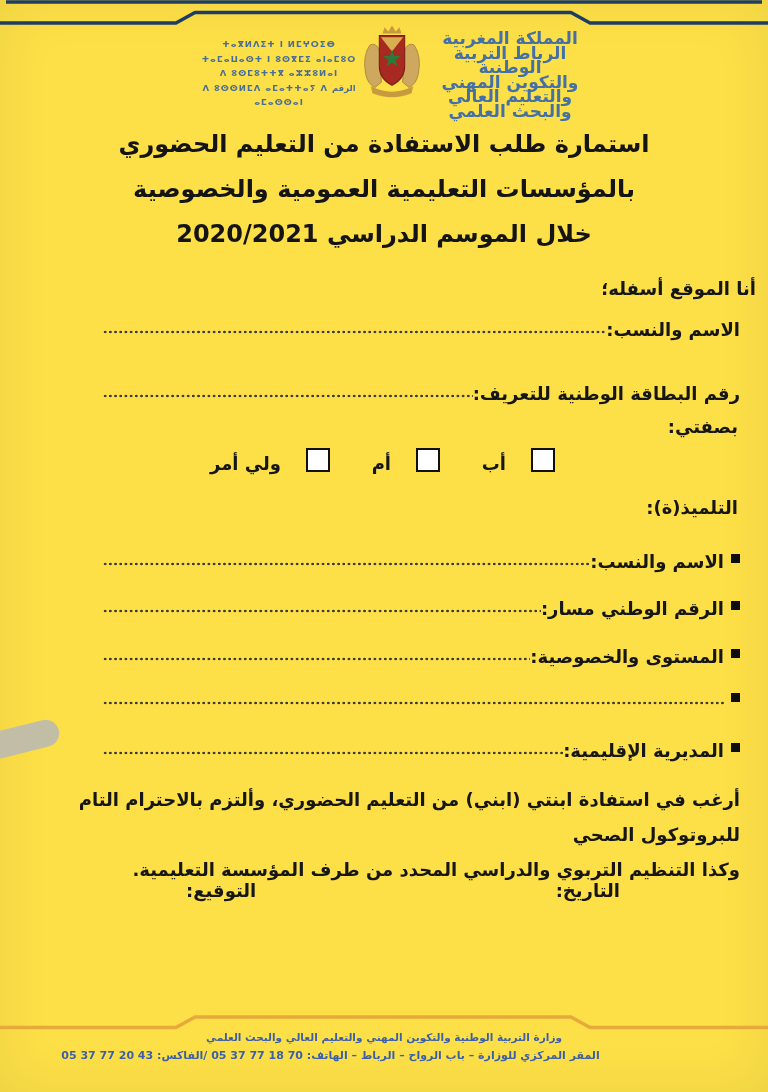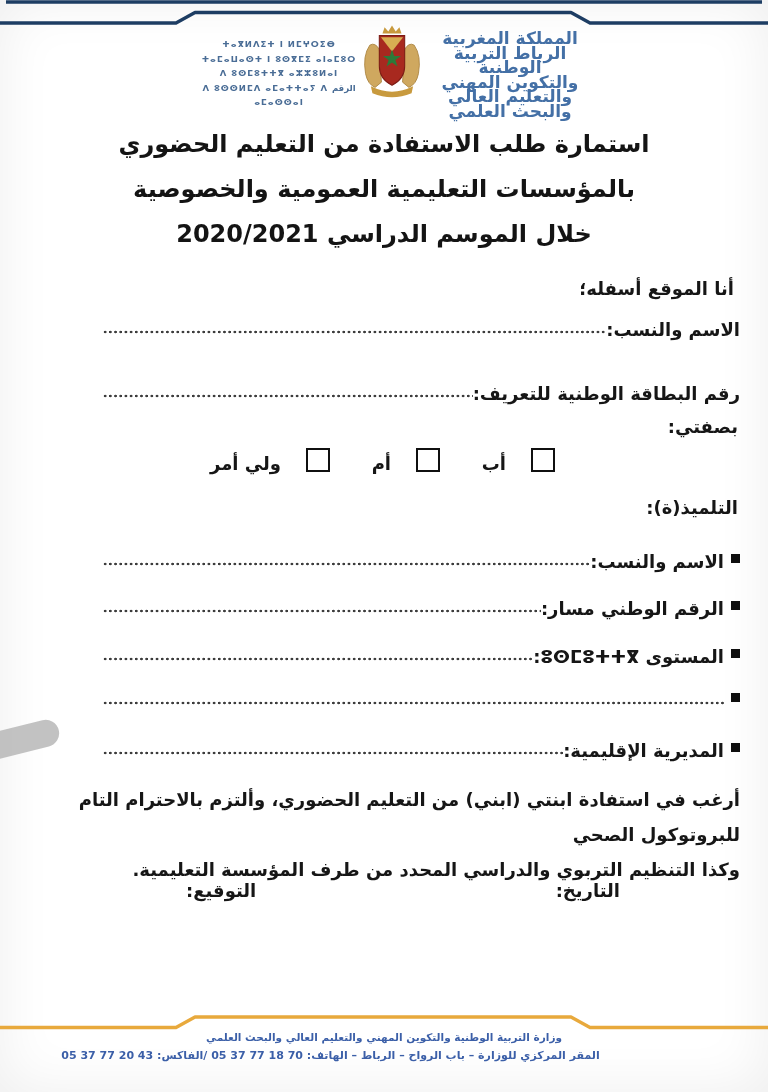"ⵜⴰⴳⵍⴷⵉⵜ ⵏ ⵍⵎⵖⵔⵉⴱ" .page { background: #ffffff -> #fde047 }
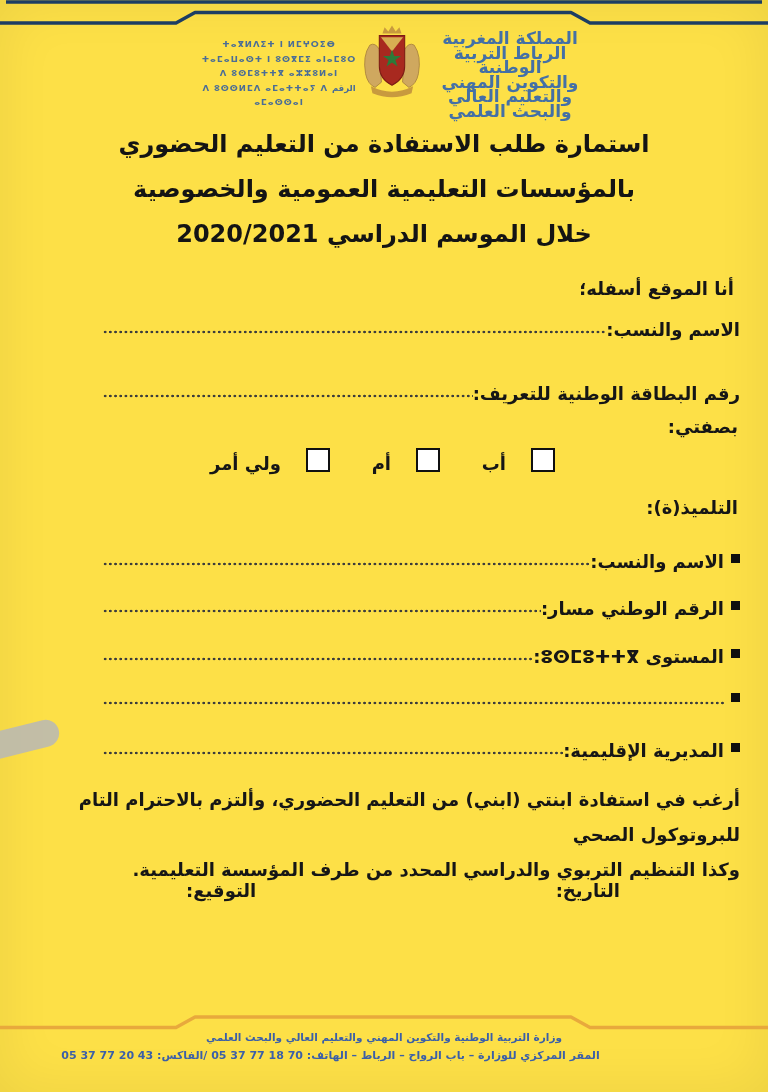"أنا الموقع أسفله؛" .intro { right: 34px -> 12px }
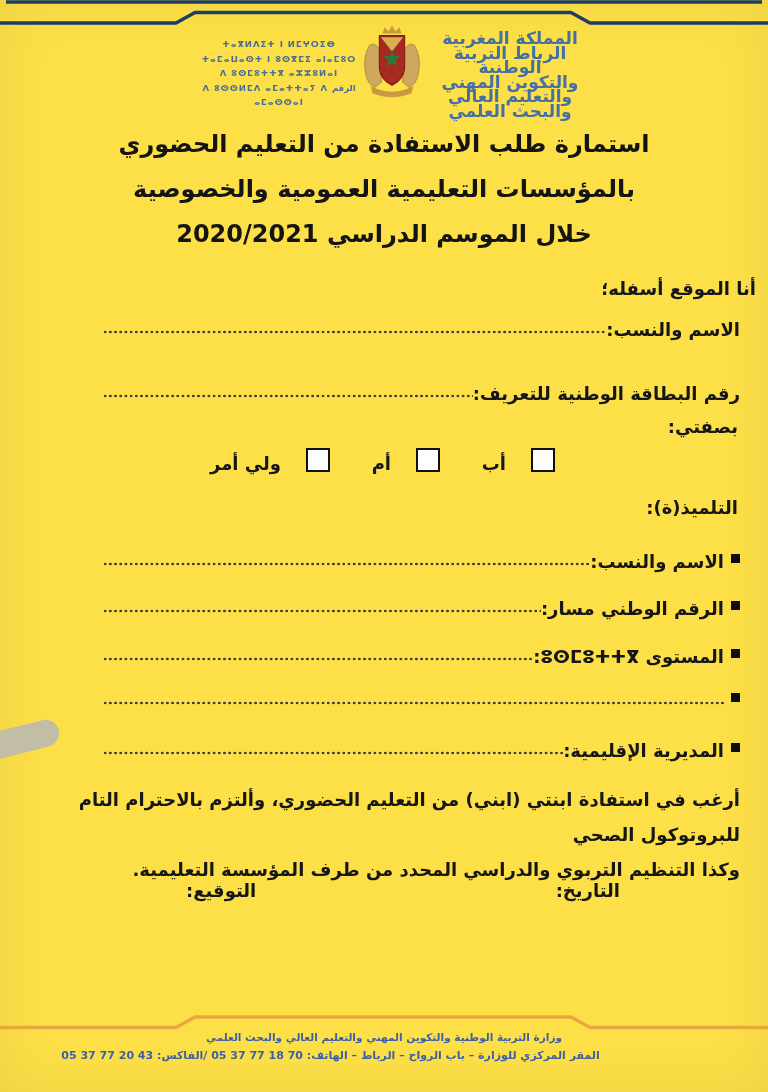"المستوى ⵓⵙⵎⵓⵜⵜⴳ:" span.lbl { text: ⵓⵙⵎⵓⵜⵜⴳ -> والخصوصية }
